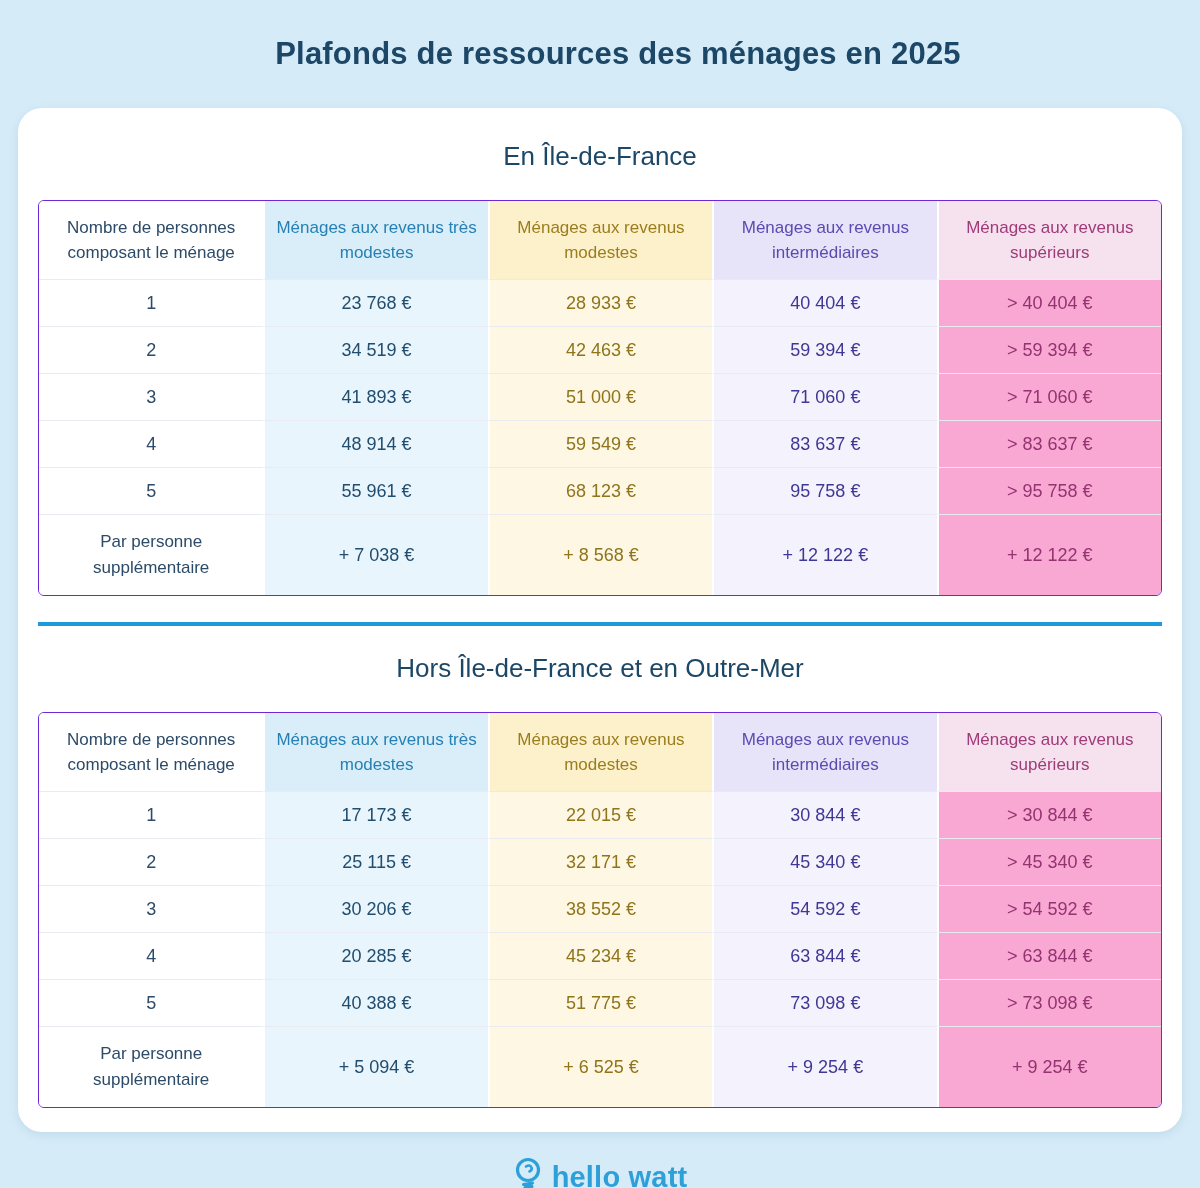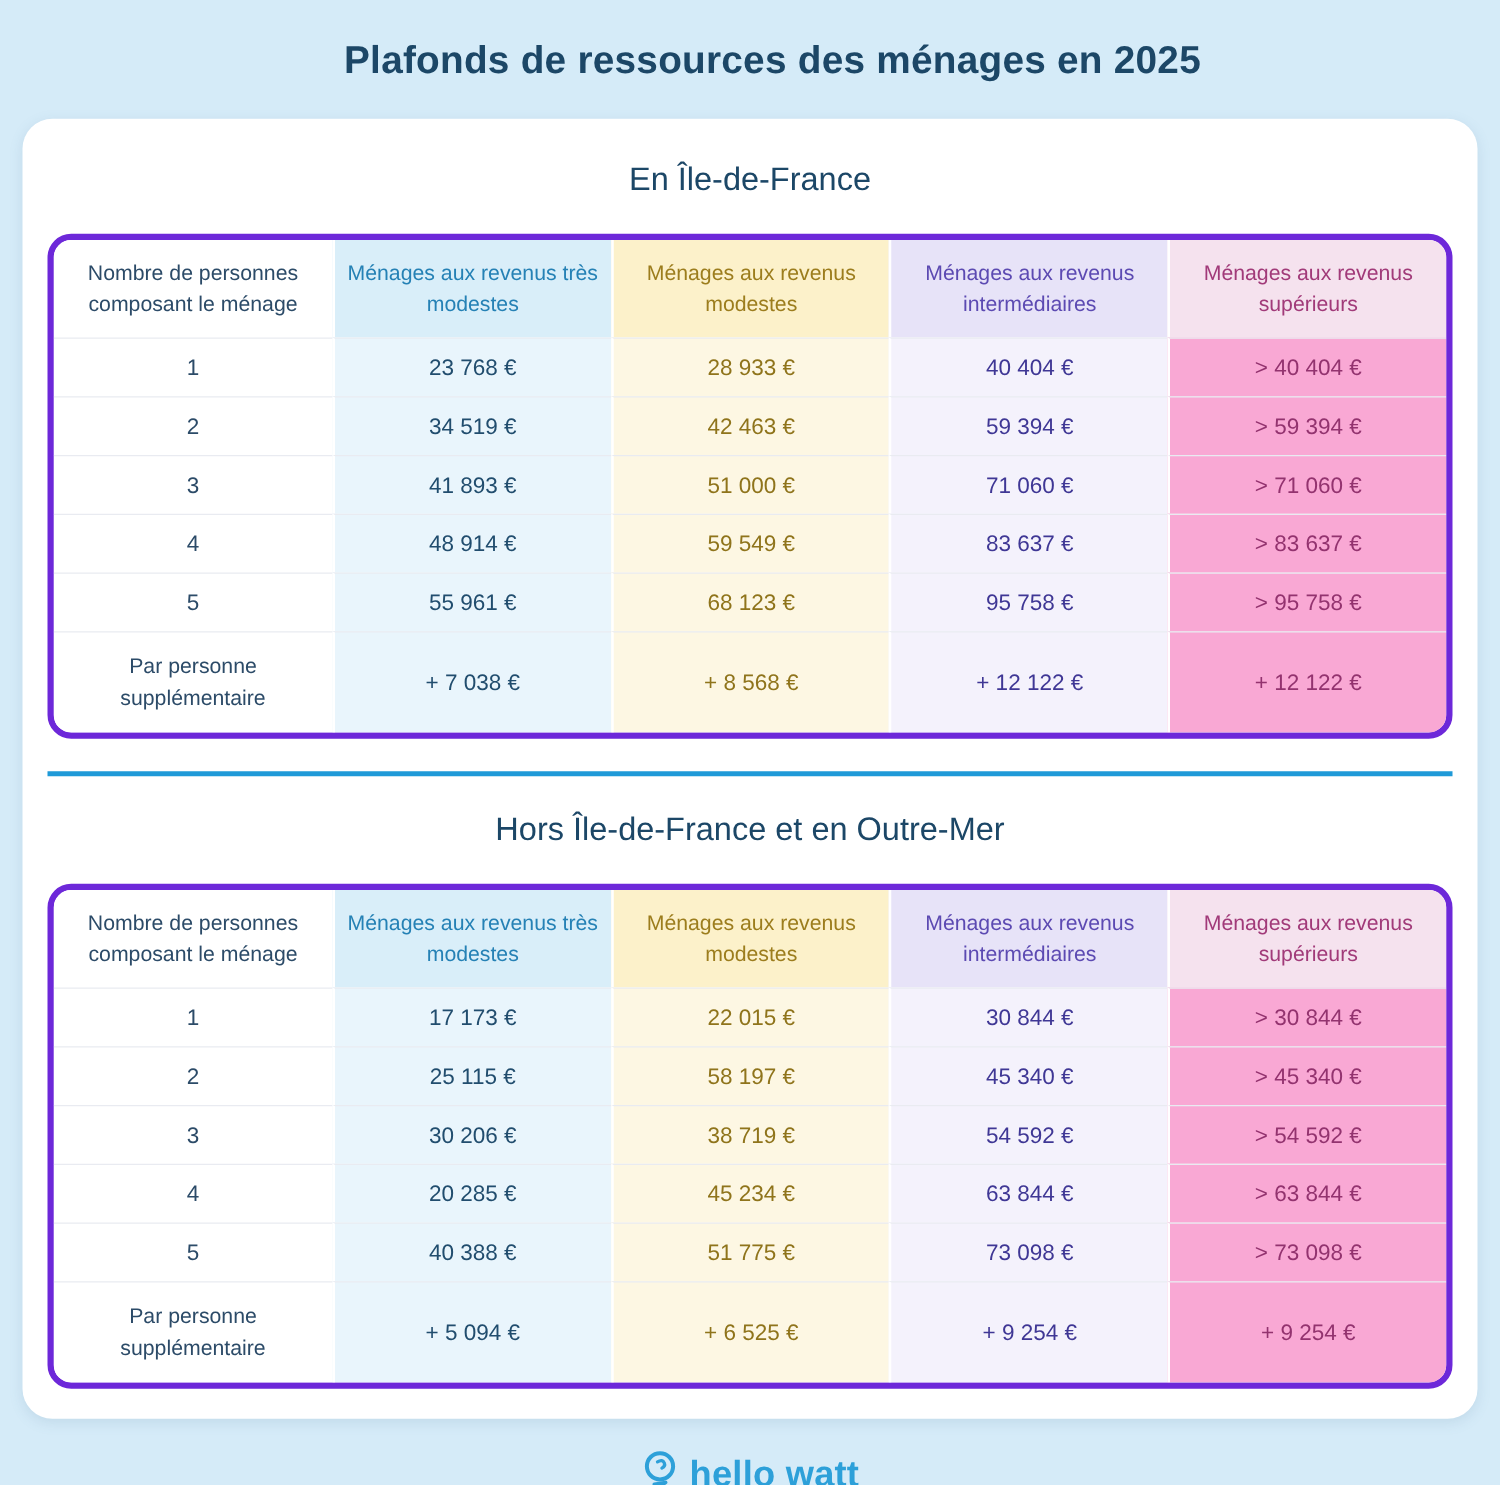"Plafonds de ressources des ménages" .page-title { height: 95px -> 108px }
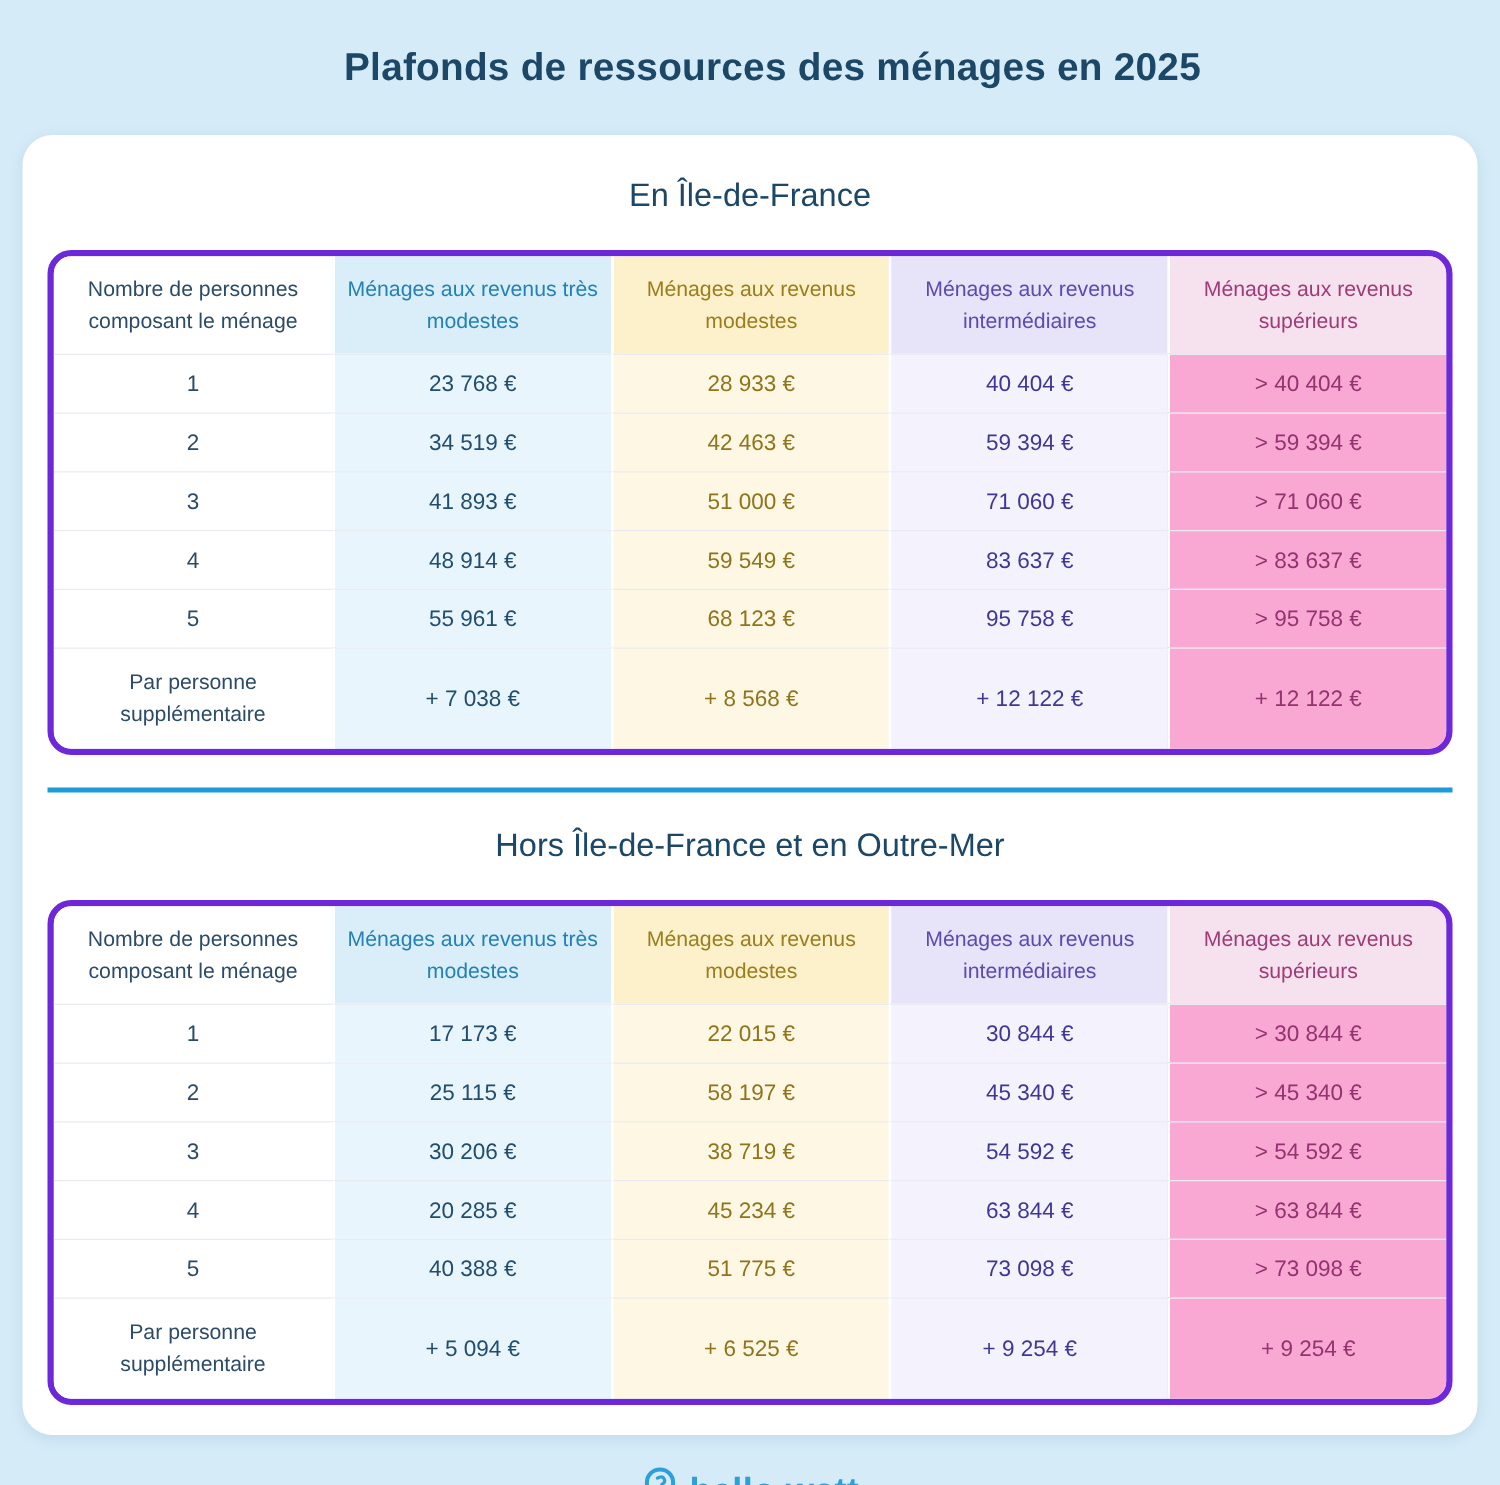"Nombre de personnes composant le" .table-wrap { border: 5px solid #6d28d9 -> 1px solid #6d28d9; border-radius: 19px -> 6px }
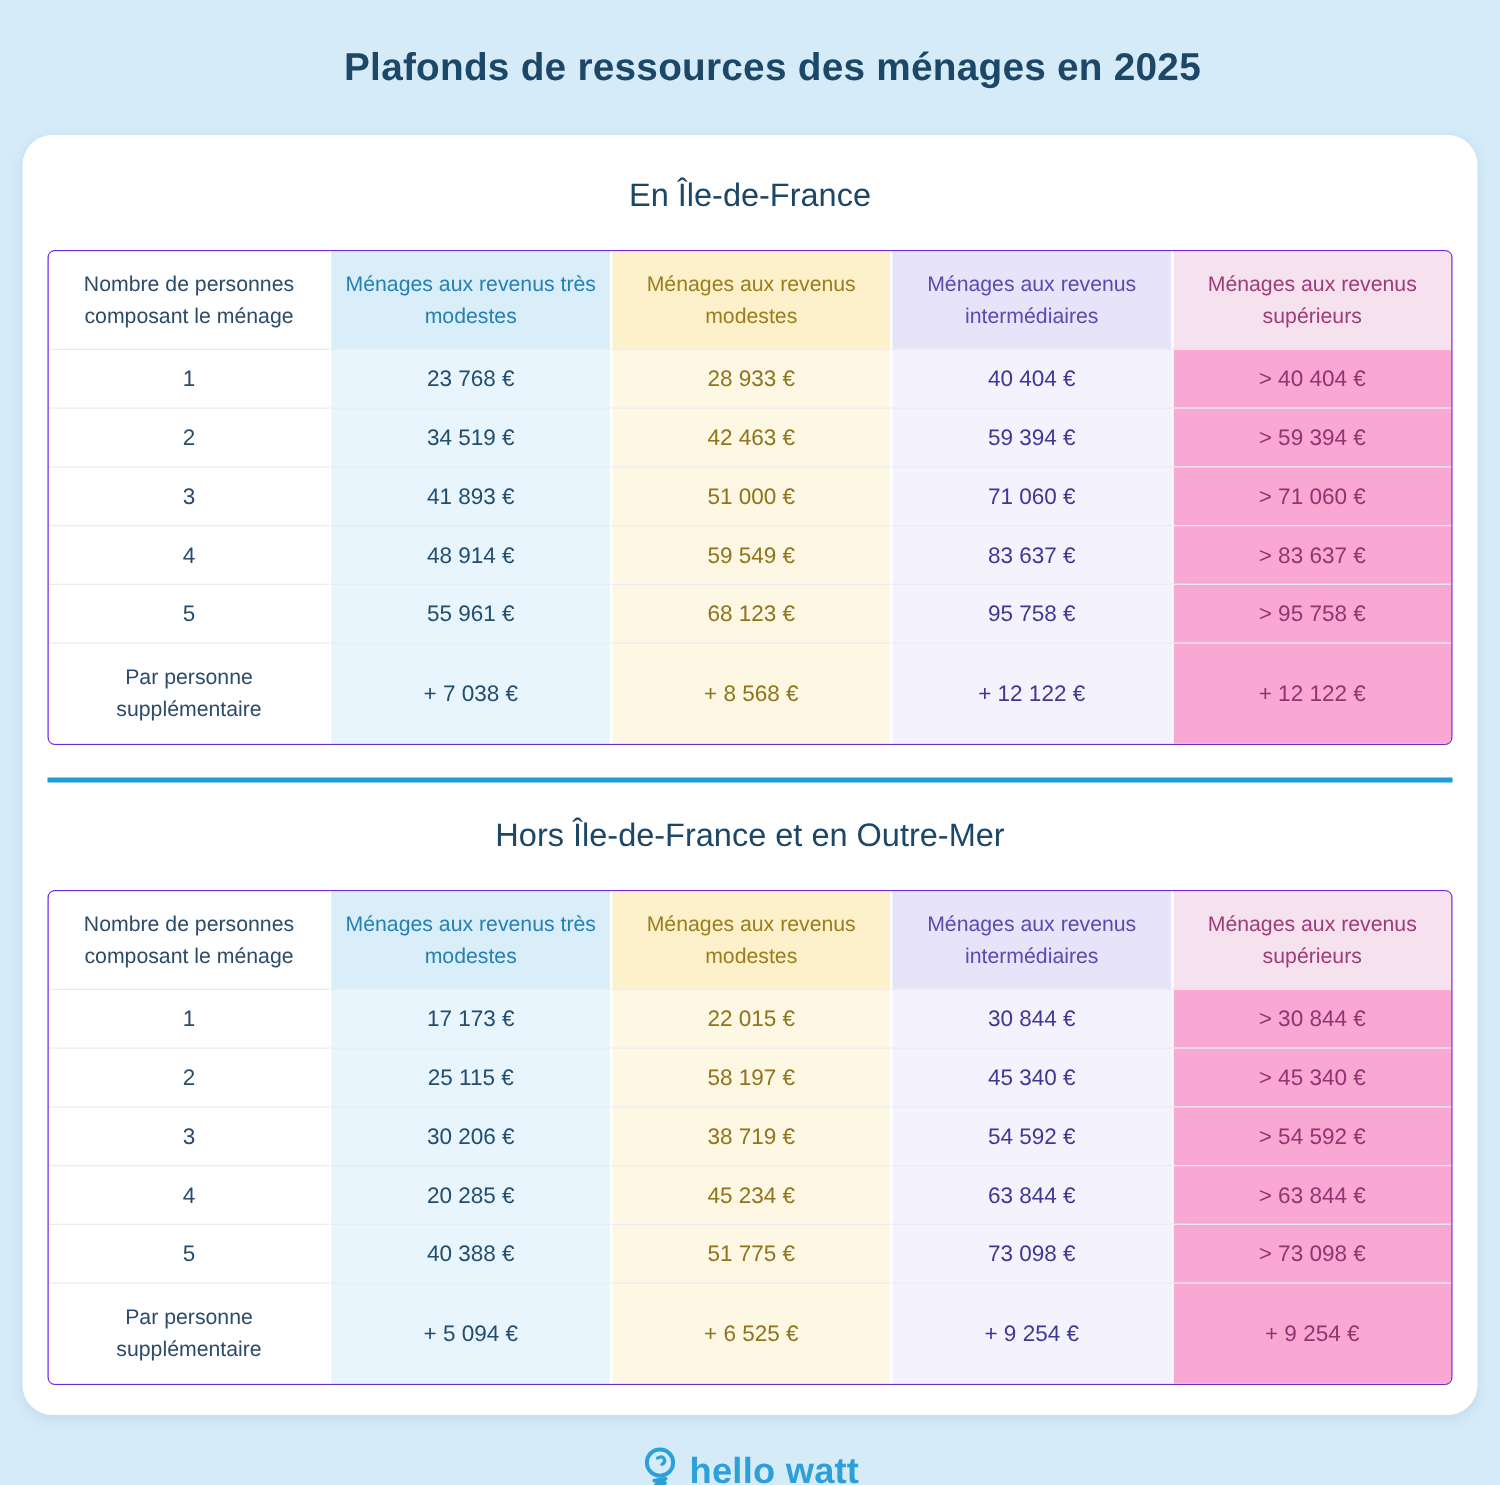"58 197 €" td.c-yellow { text: 58 197 -> 32 171 }
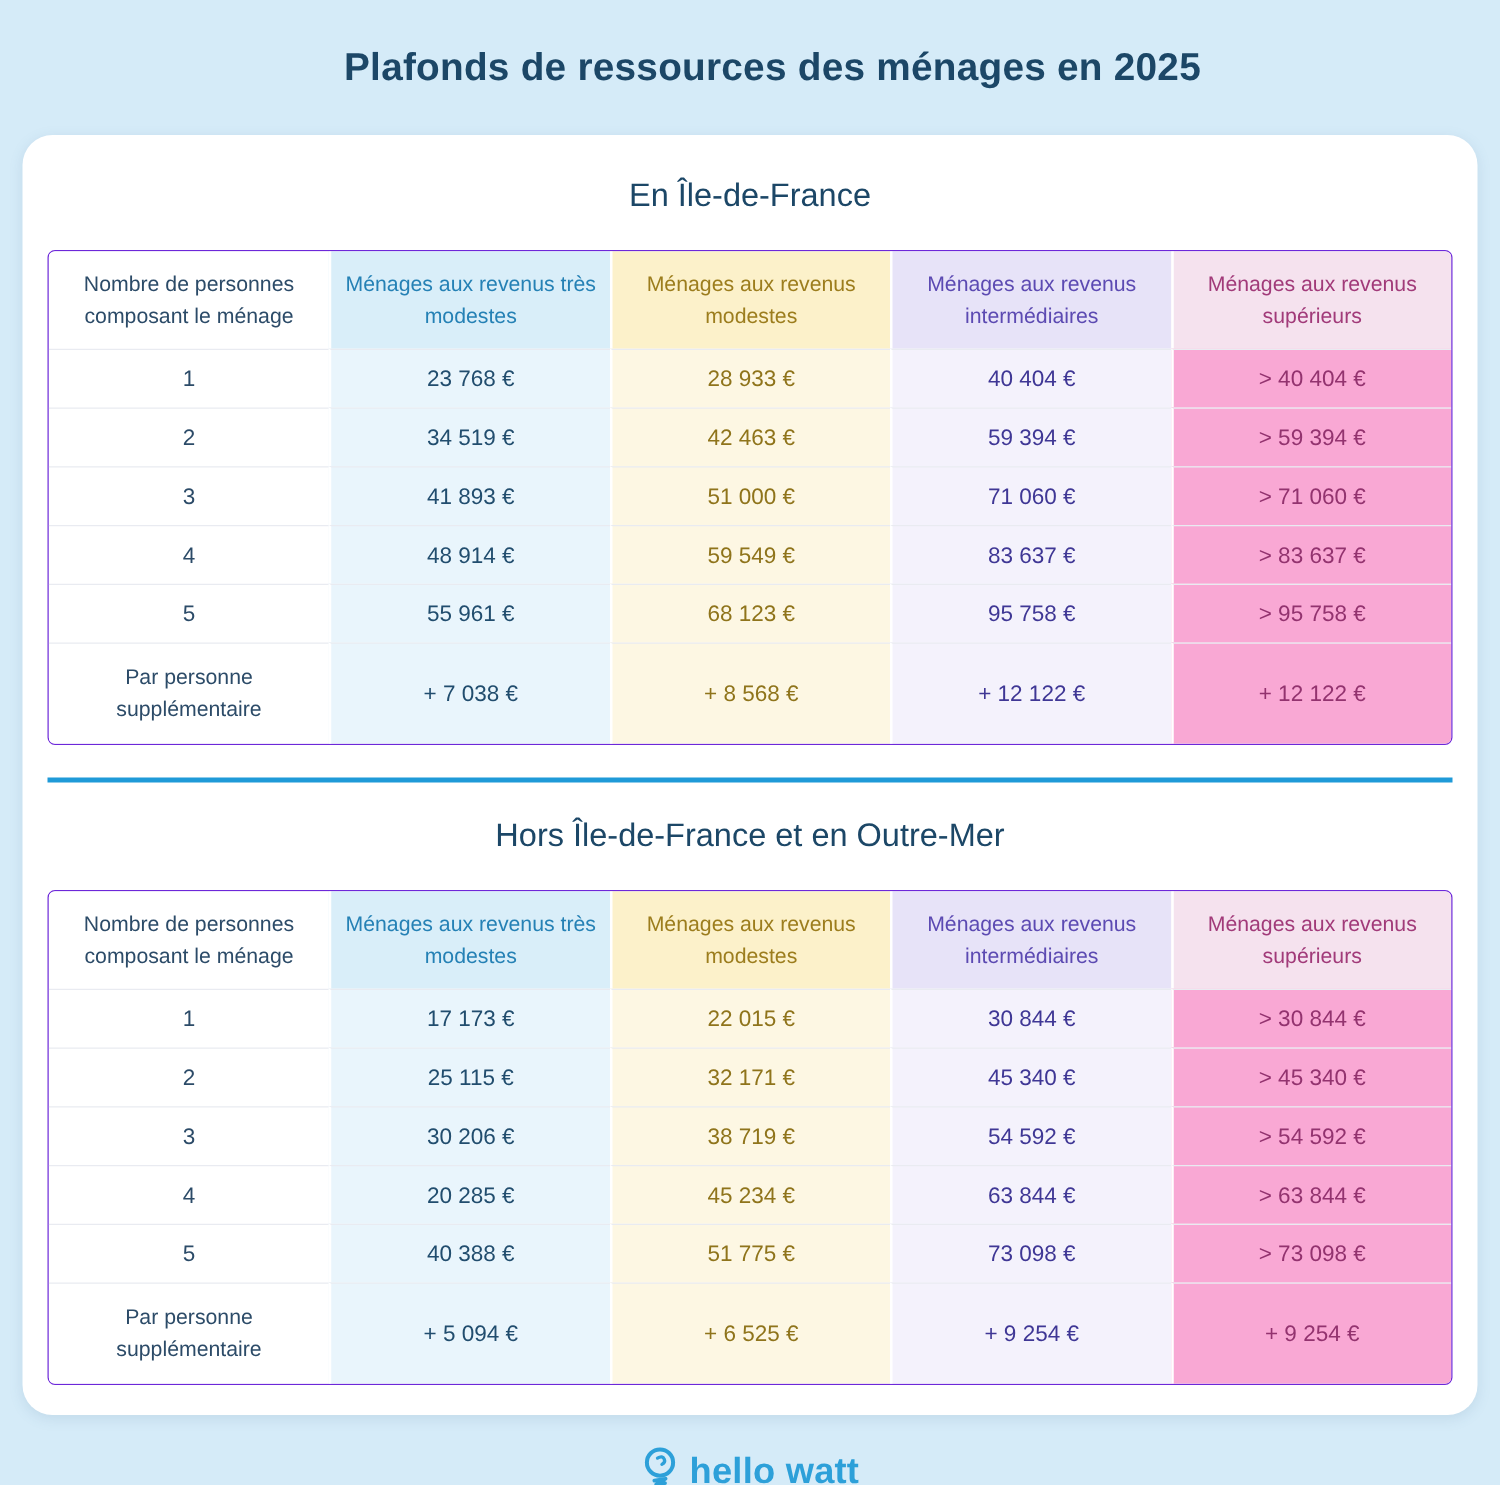"38 719 €" td.c-yellow { text: 38 719 -> 38 552 }
